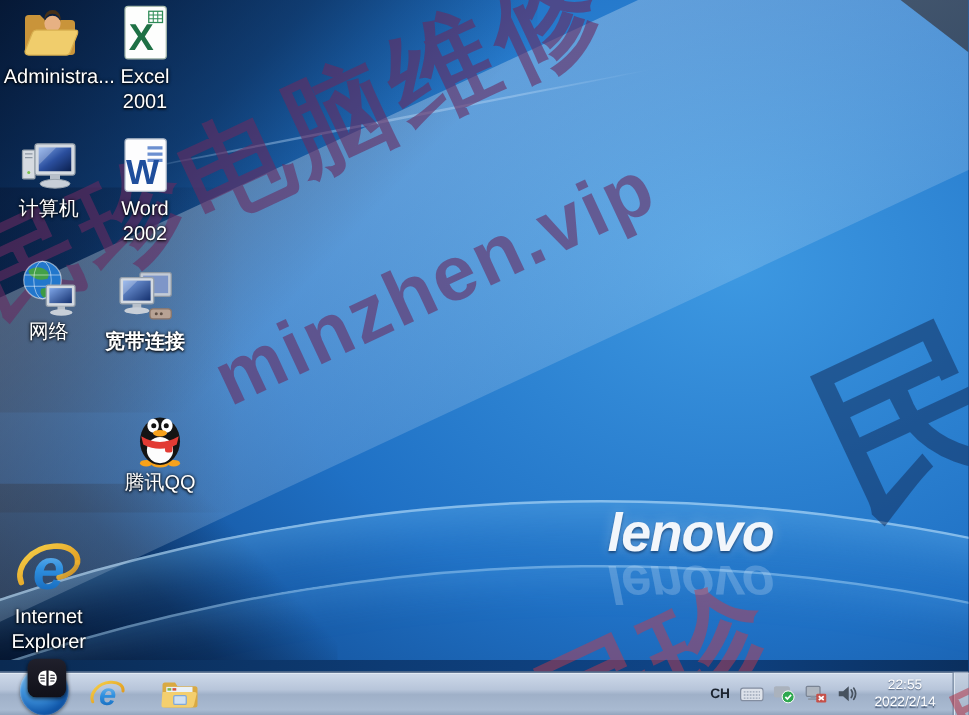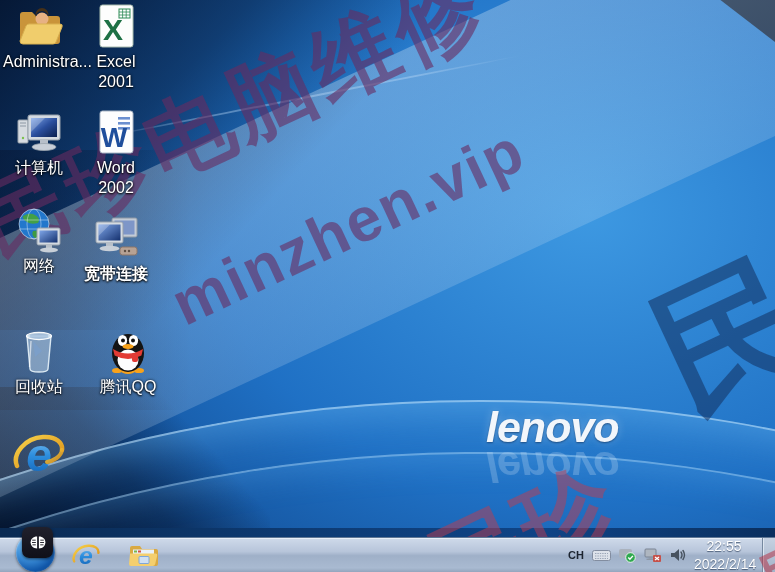"回收站" div.dicon { html: <div> <svg> <path></path> <path></path> <ellipse></ellipse> <ellipse></ellipse> <path></path> </svg> <div>回收站</div> </div> -> none }
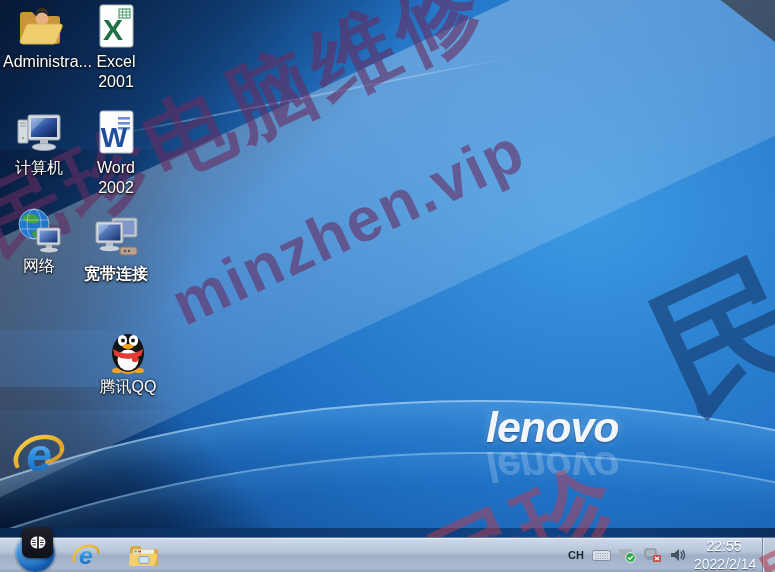"Internet Explorer" div.dlabel { html: none -> <div>Internet Explorer</div> }
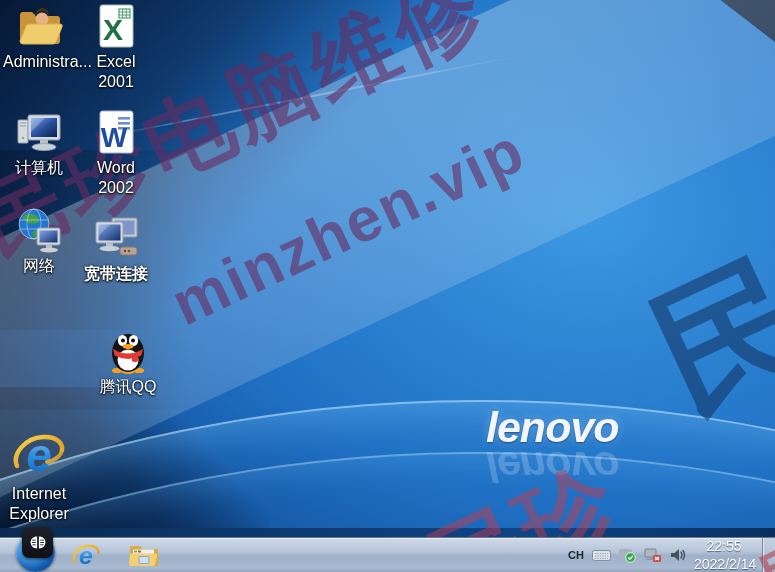"22:55" .clock { font-size: 14px -> 11px }
